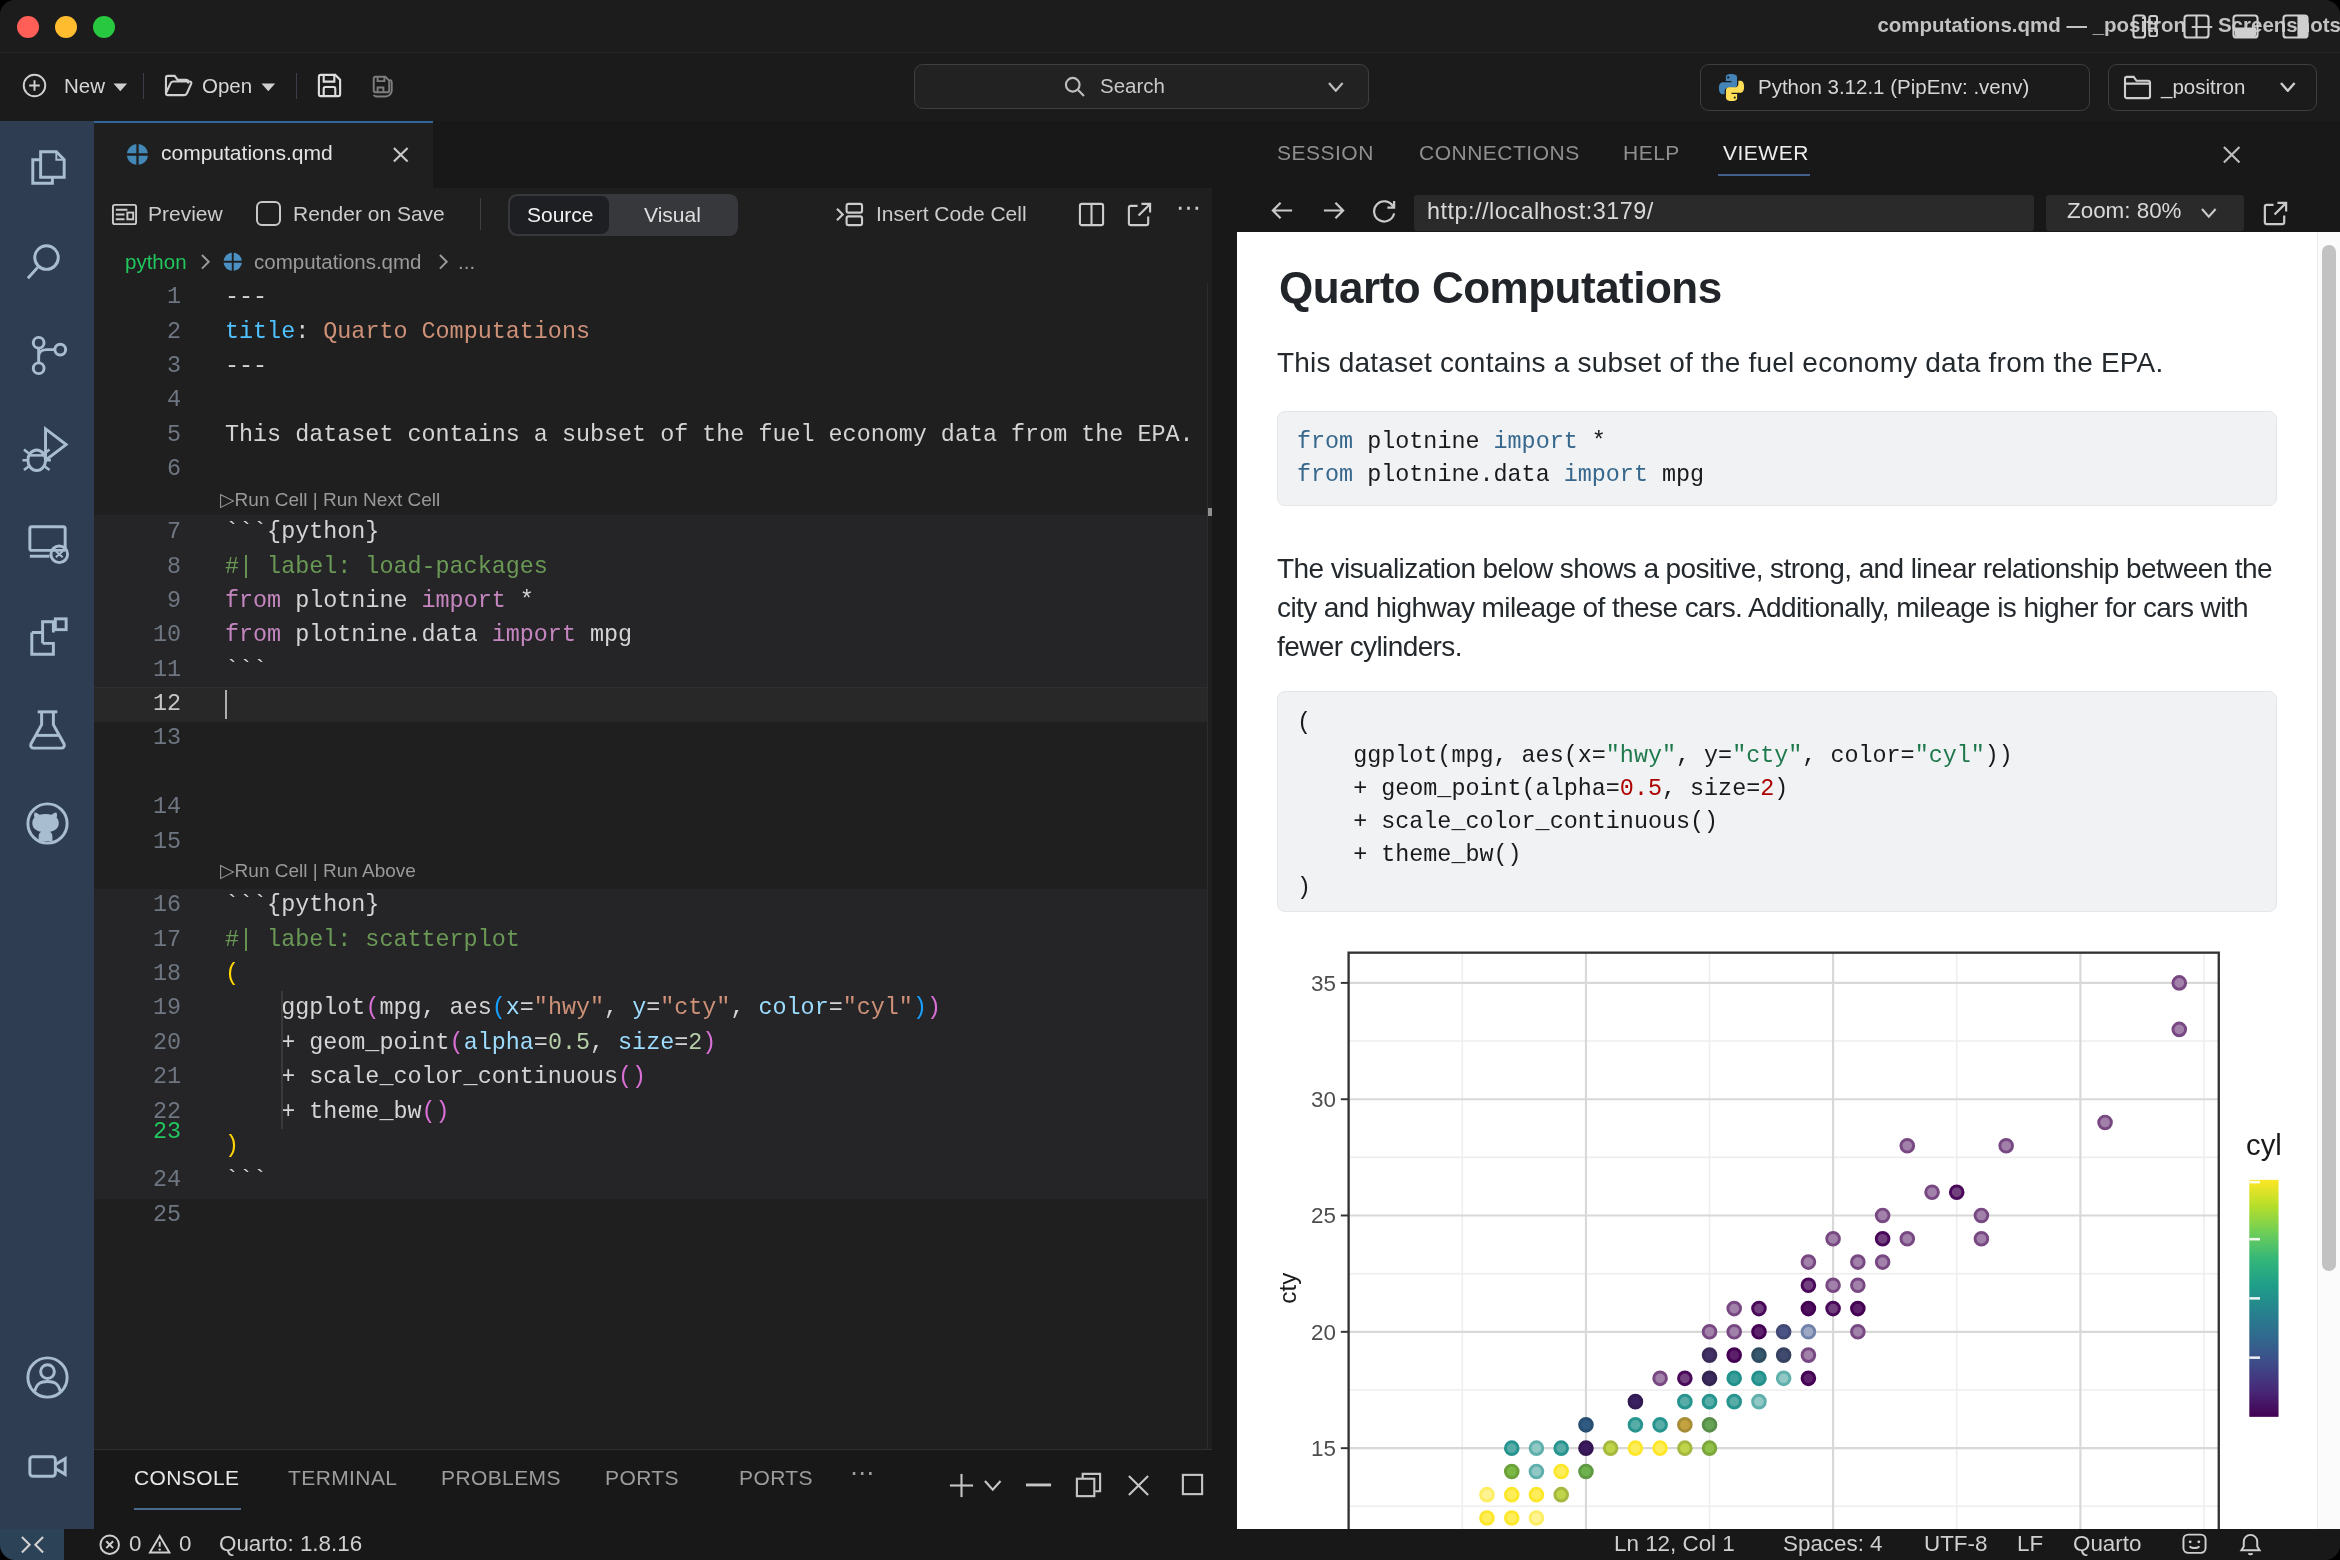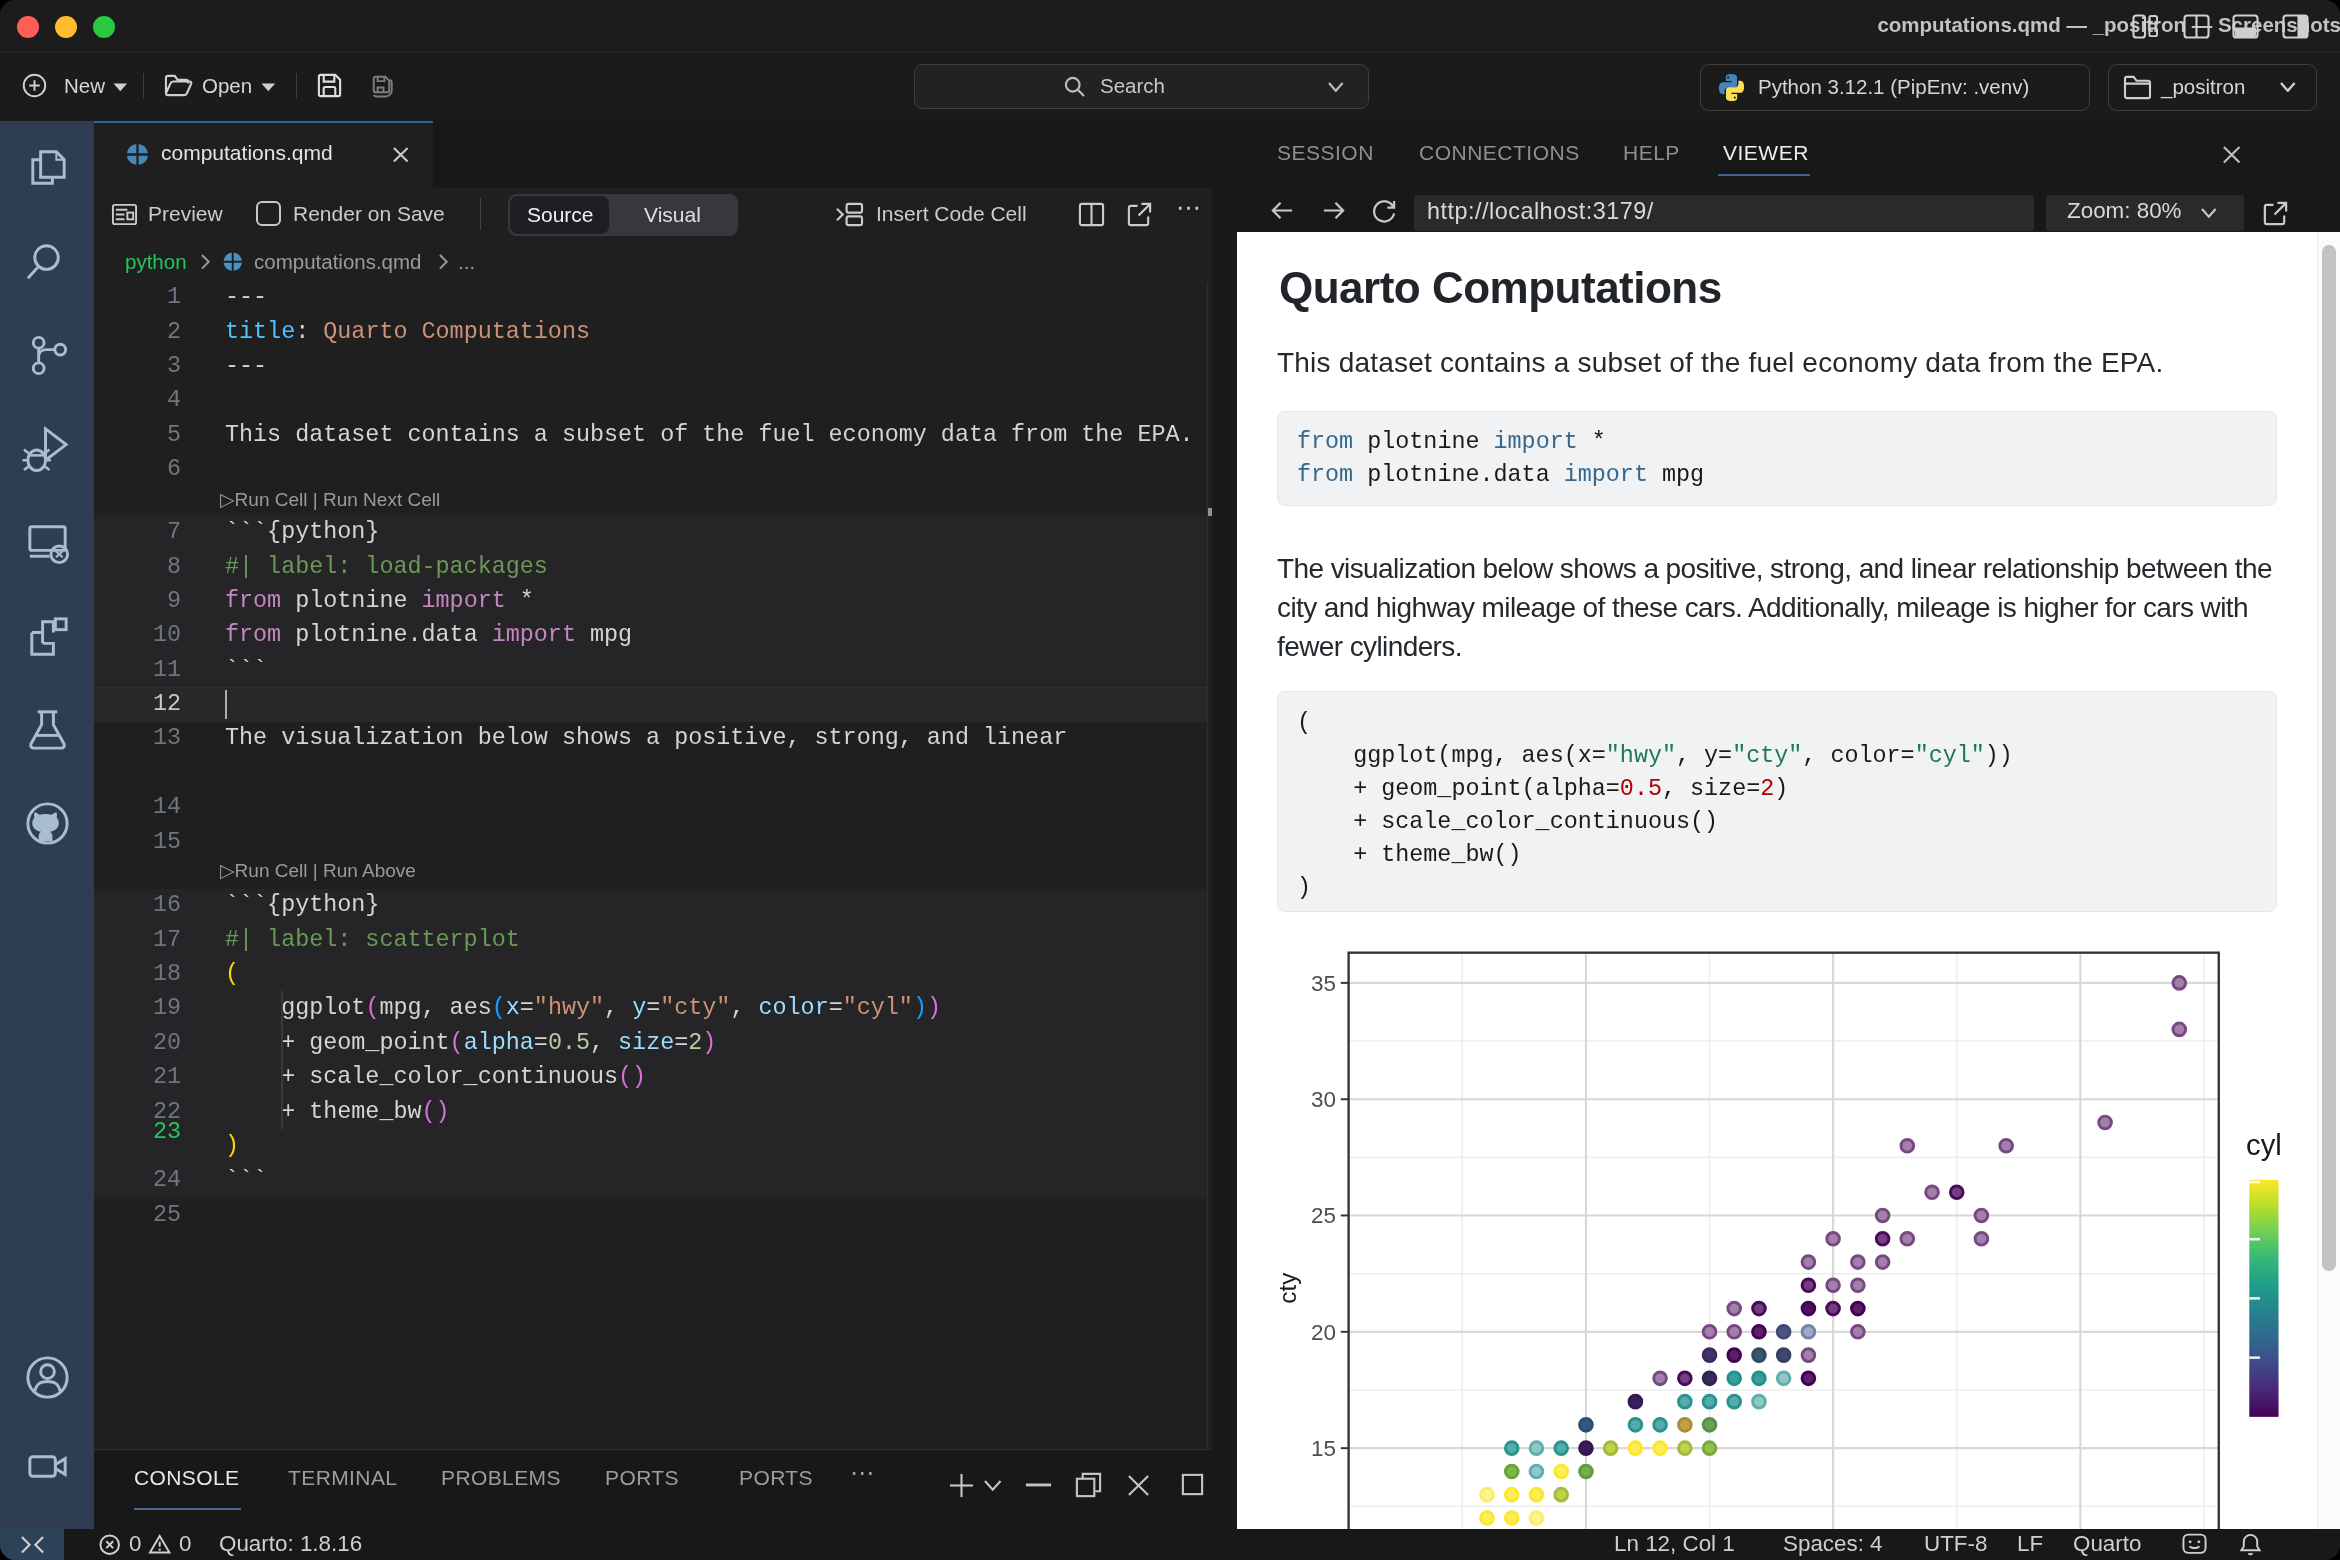"The visualization below shows a positive, strong, and linear" div.cl { html: <div>The visualization below shows a positive, strong, and linear</div> -> none }
